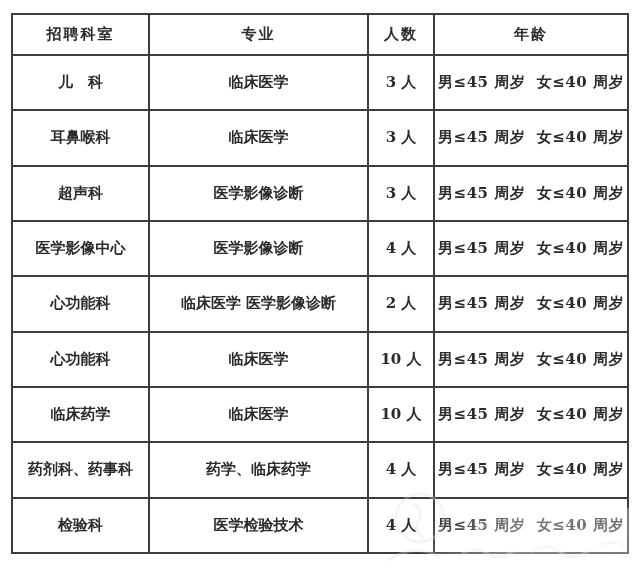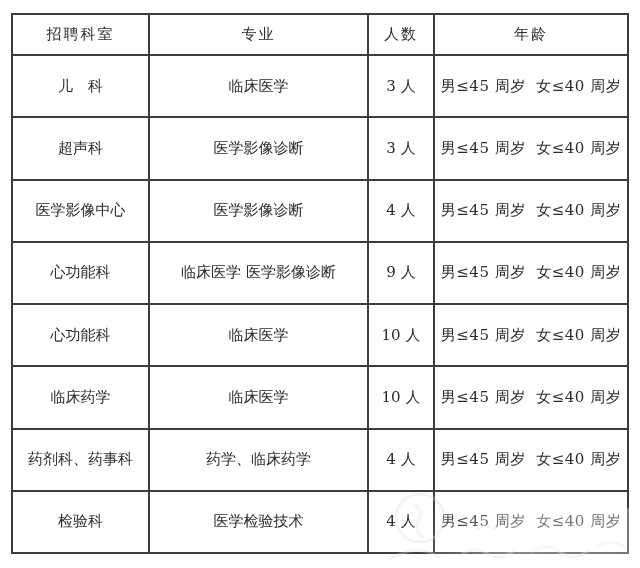"招聘科室" table.recruit th, table.recruit td { font-weight: normal -> bold }
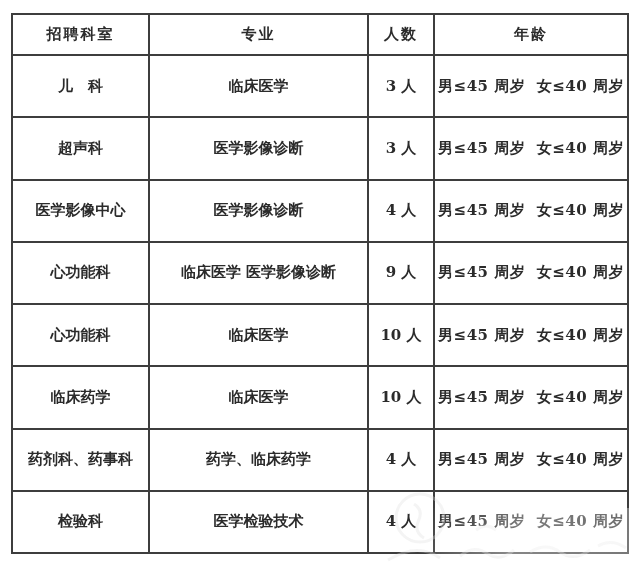"耳鼻喉科" tr { html: none -> <tr> <td>耳鼻喉科</td> <td>临床医学</td> <td>3 人</td> <td>男≤45 周岁 女≤40 周岁</td> </tr> }
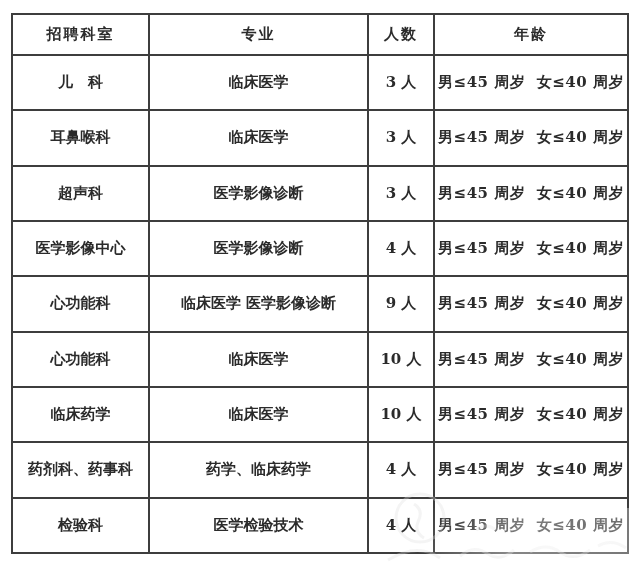"9 人" td { text: 9 -> 2 }
